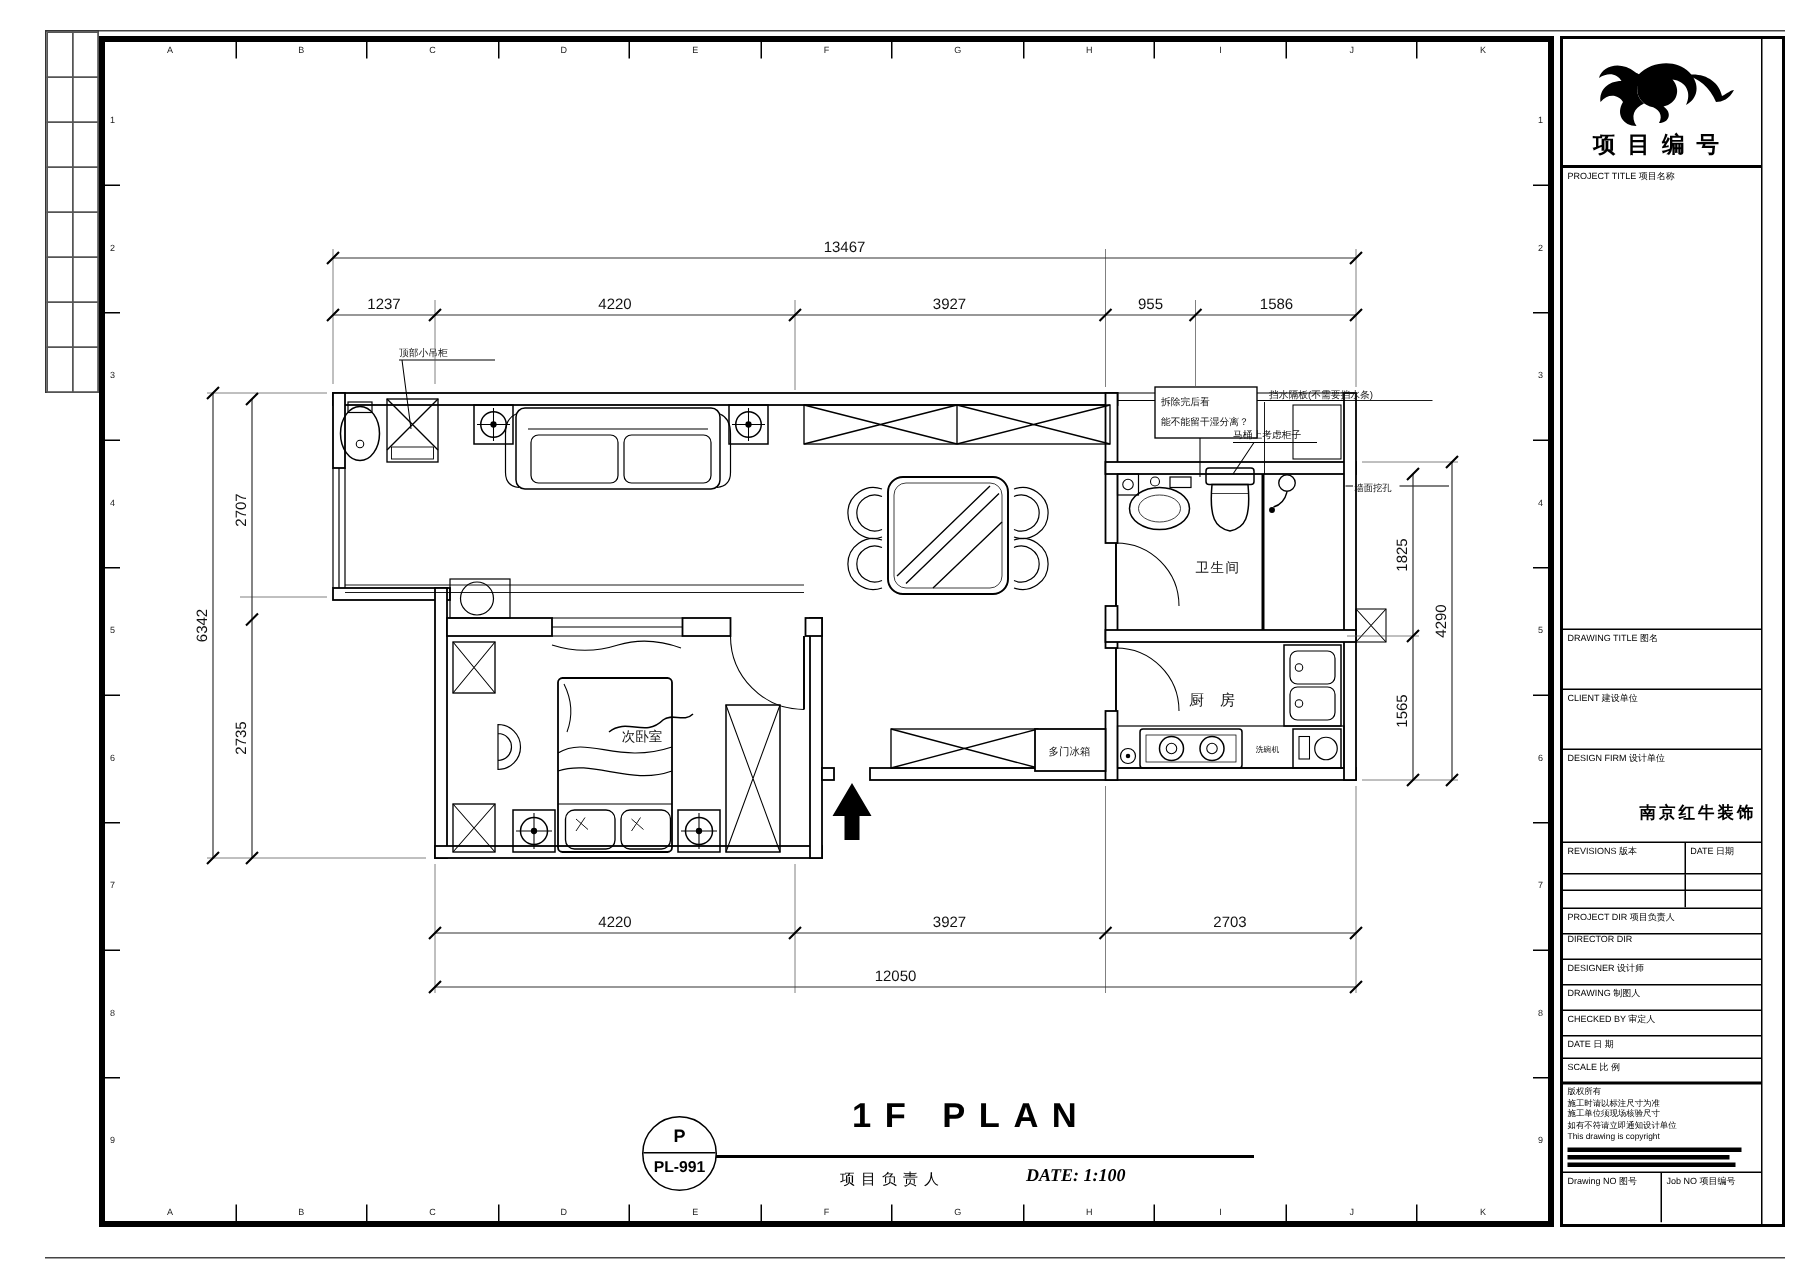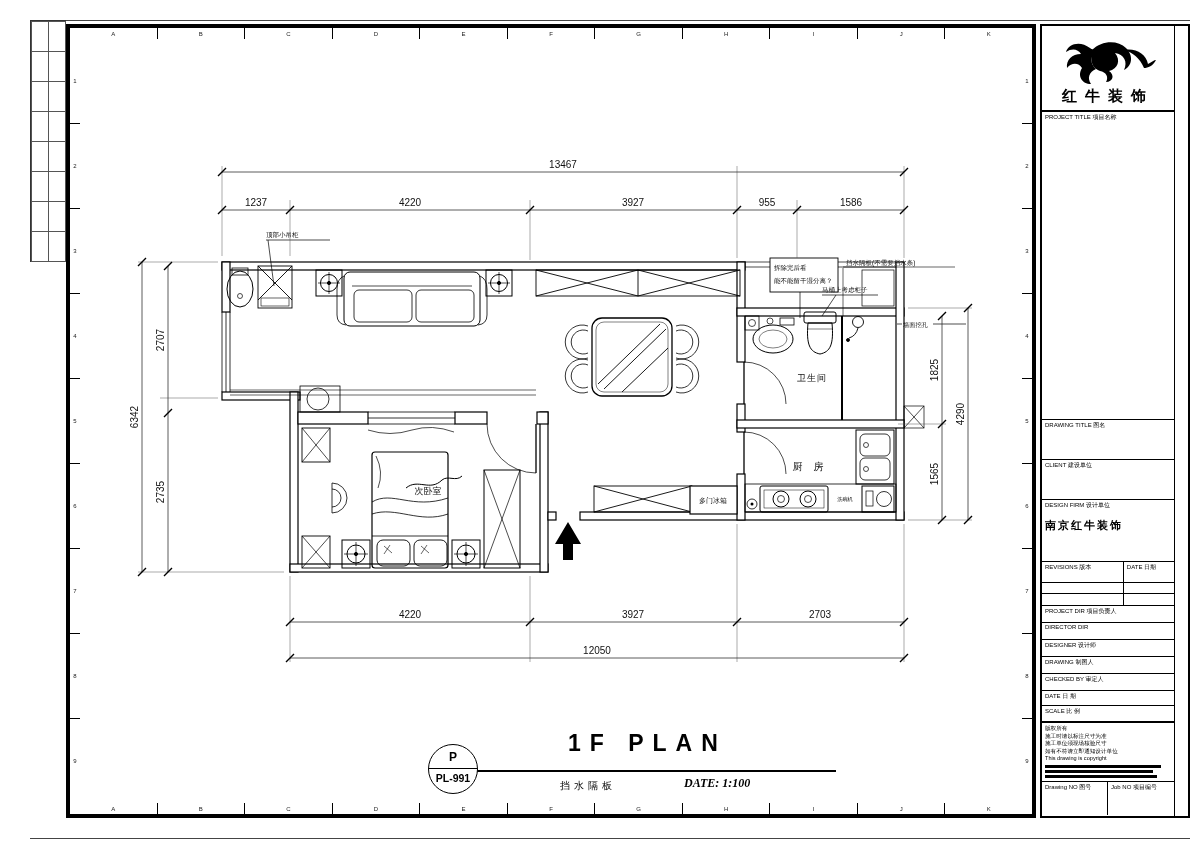"红牛装饰" div.logo-text { text: 红牛装饰 -> 项目编号 }
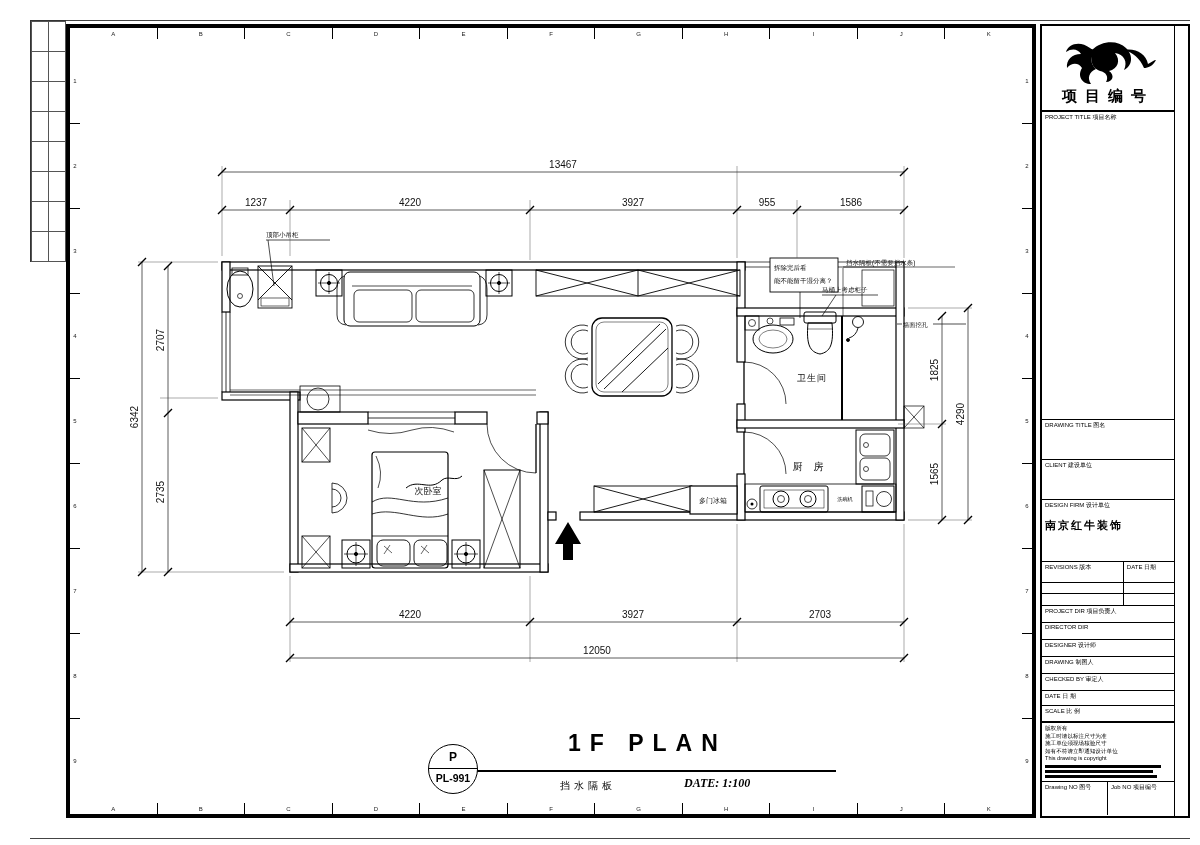"南京红牛装饰" .firm-name { margin-top: 8px -> 24px; text-align: left -> right }
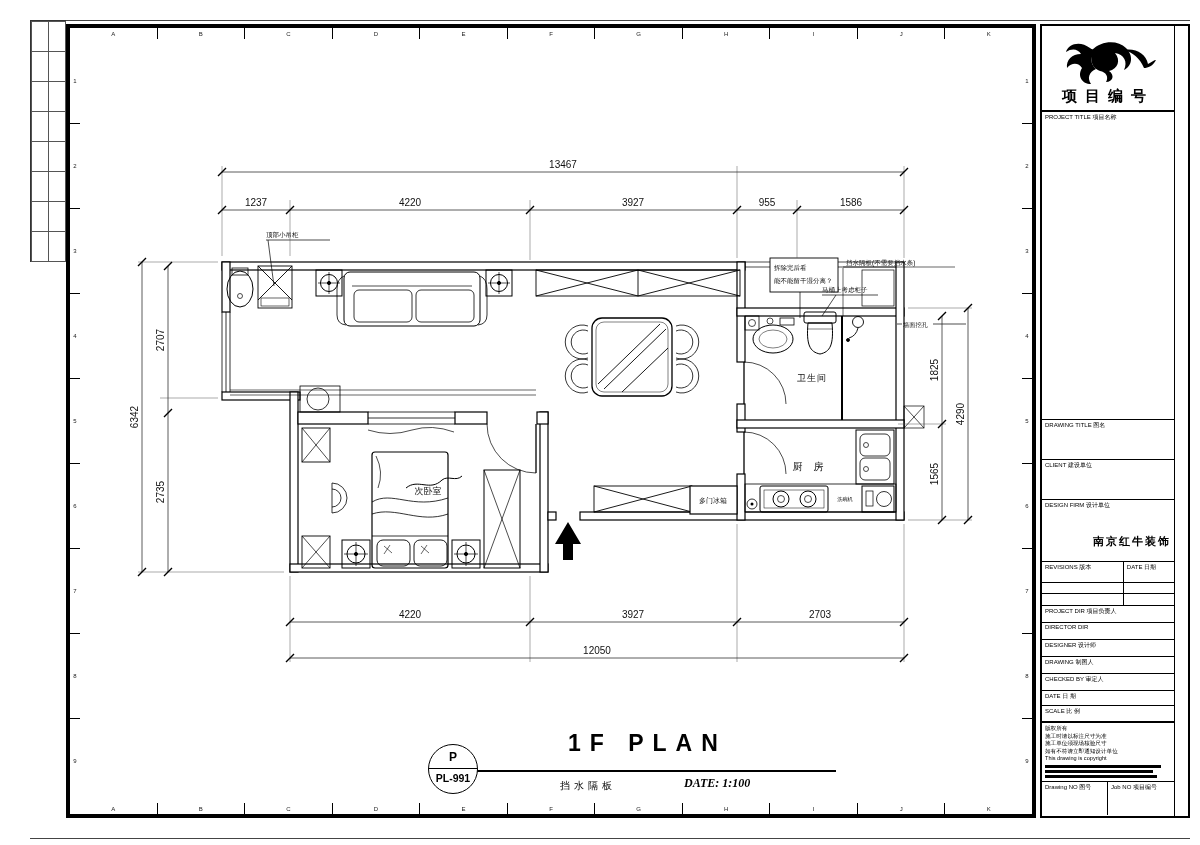"挡水隔板" div.stsub { text: 挡水隔板 -> 项目负责人 }
